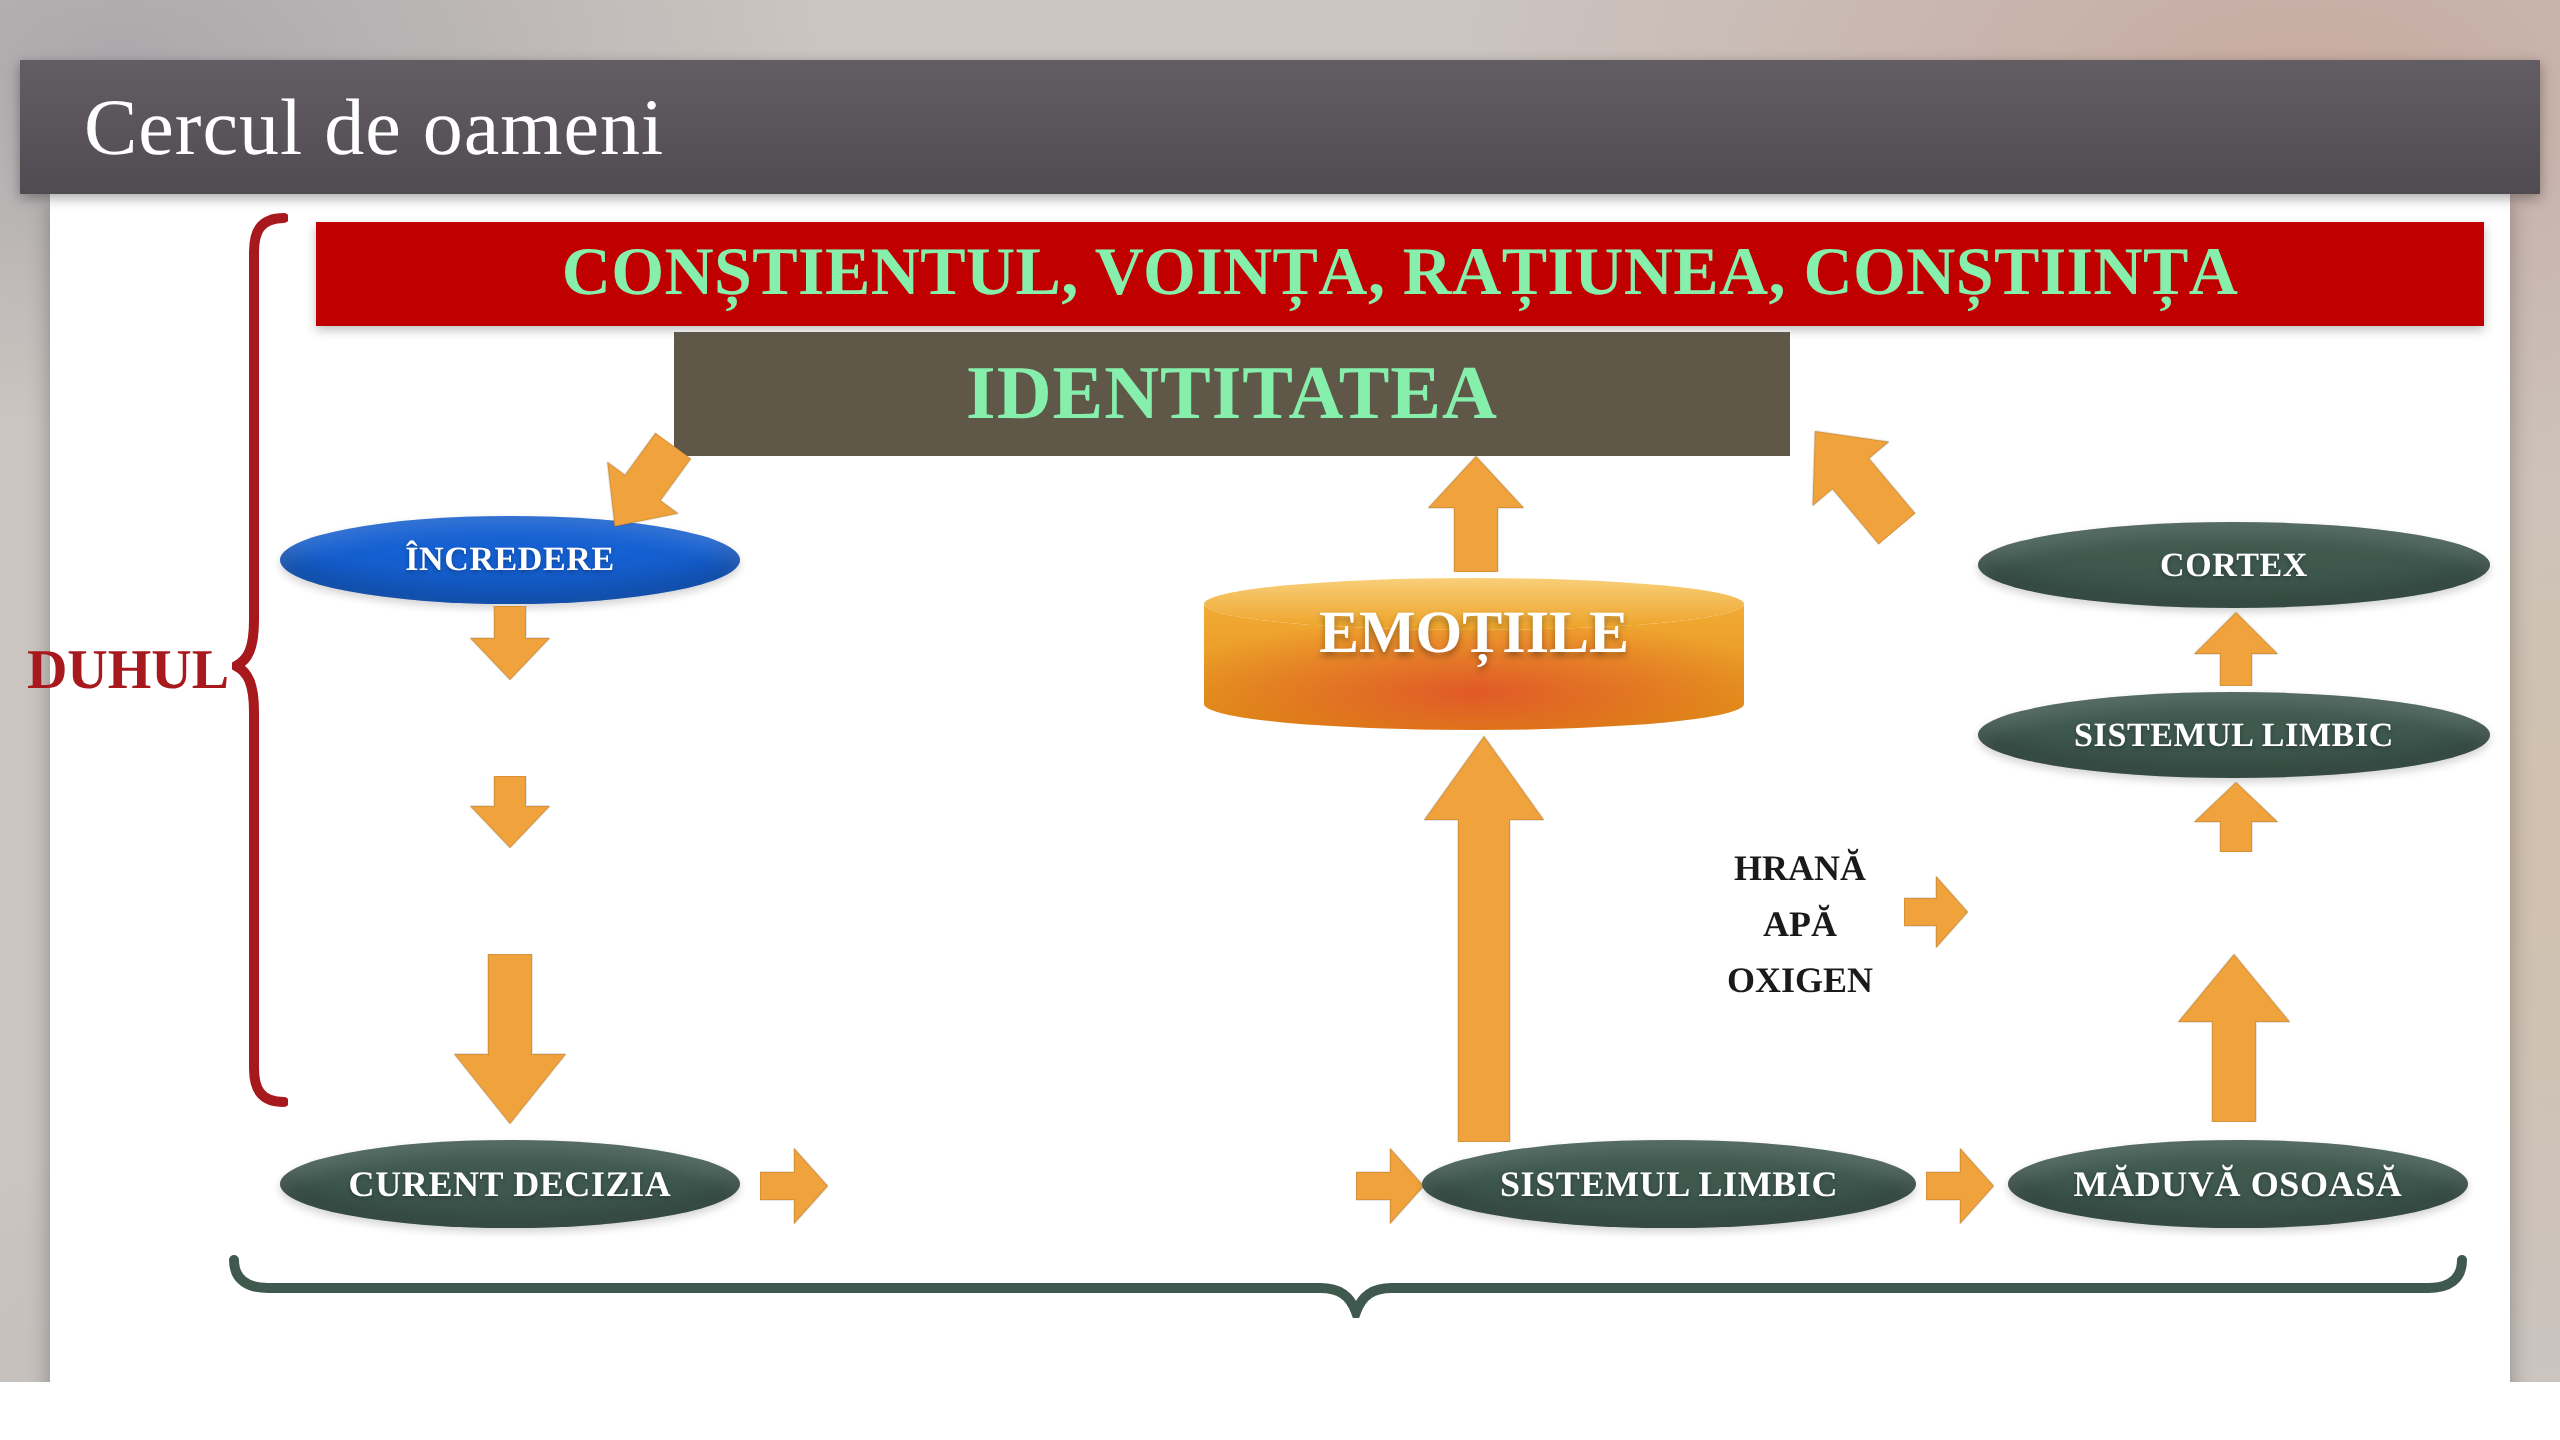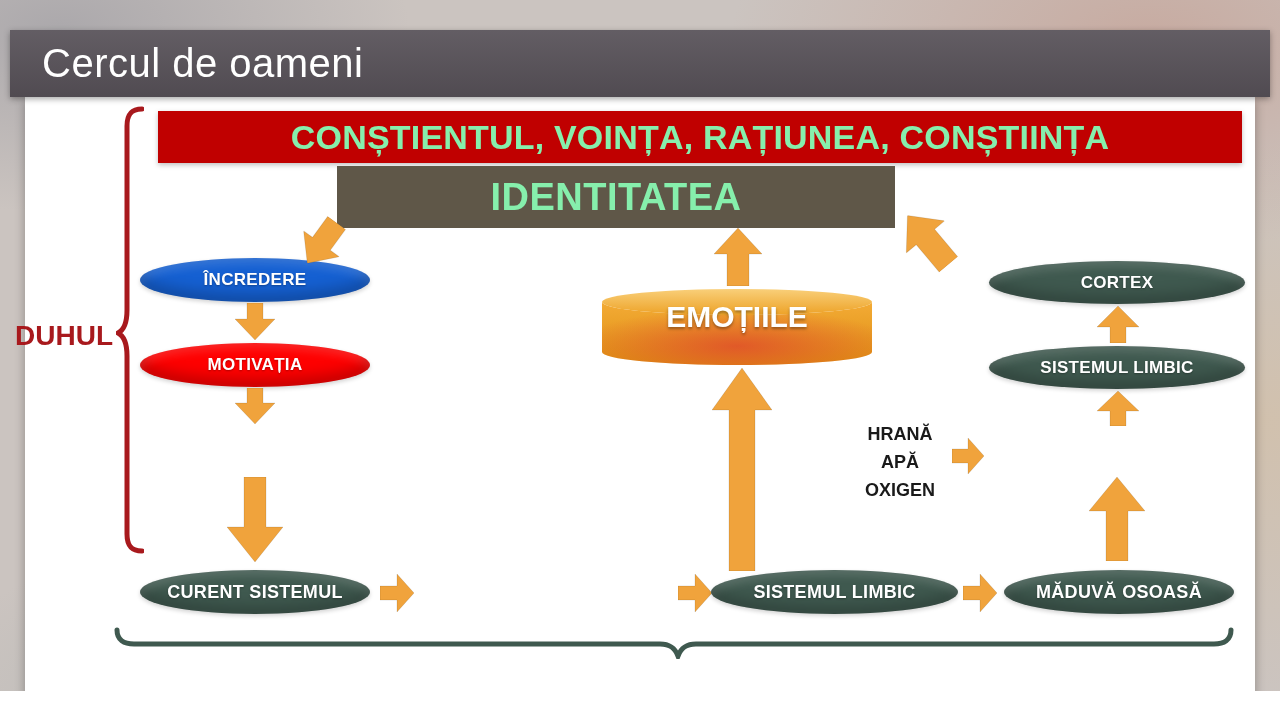"Cercul de oameni" .stage { font-family: Liberation Sans, sans-serif -> Liberation Serif, serif }
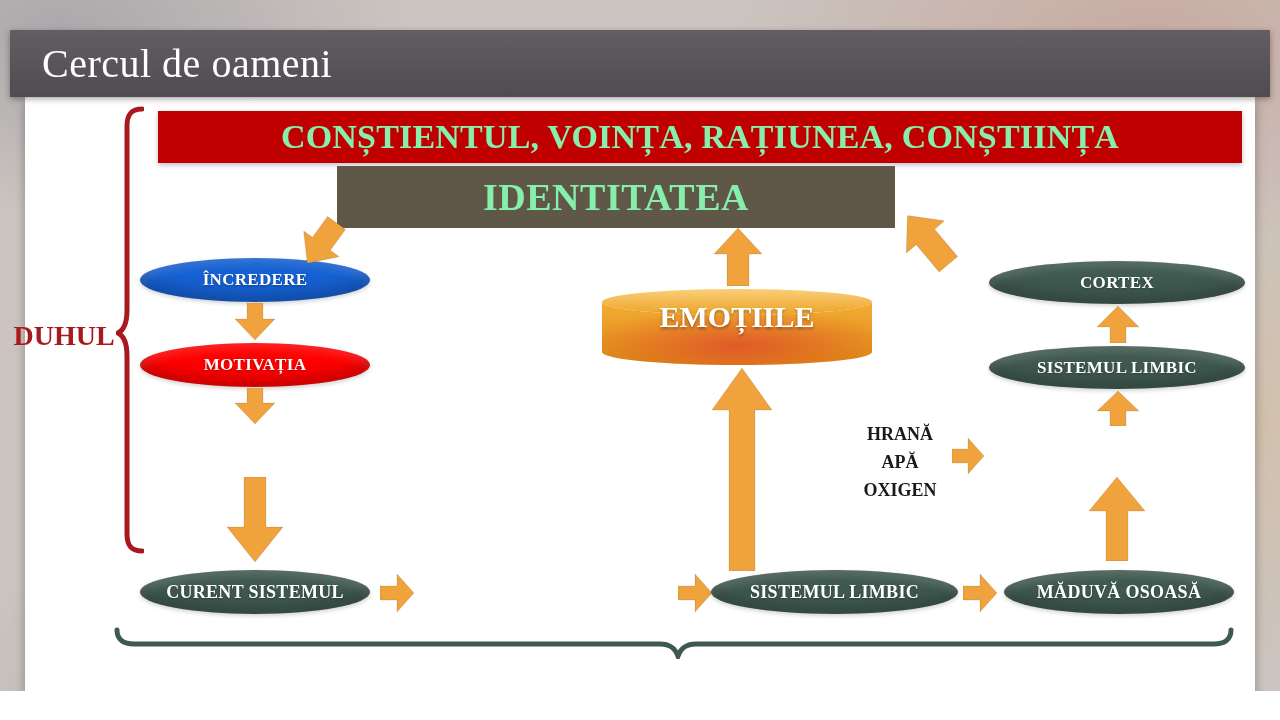"MOTIVAȚIA" div.ellipse { html: <div>MOTIVAȚIA</div> -> none }
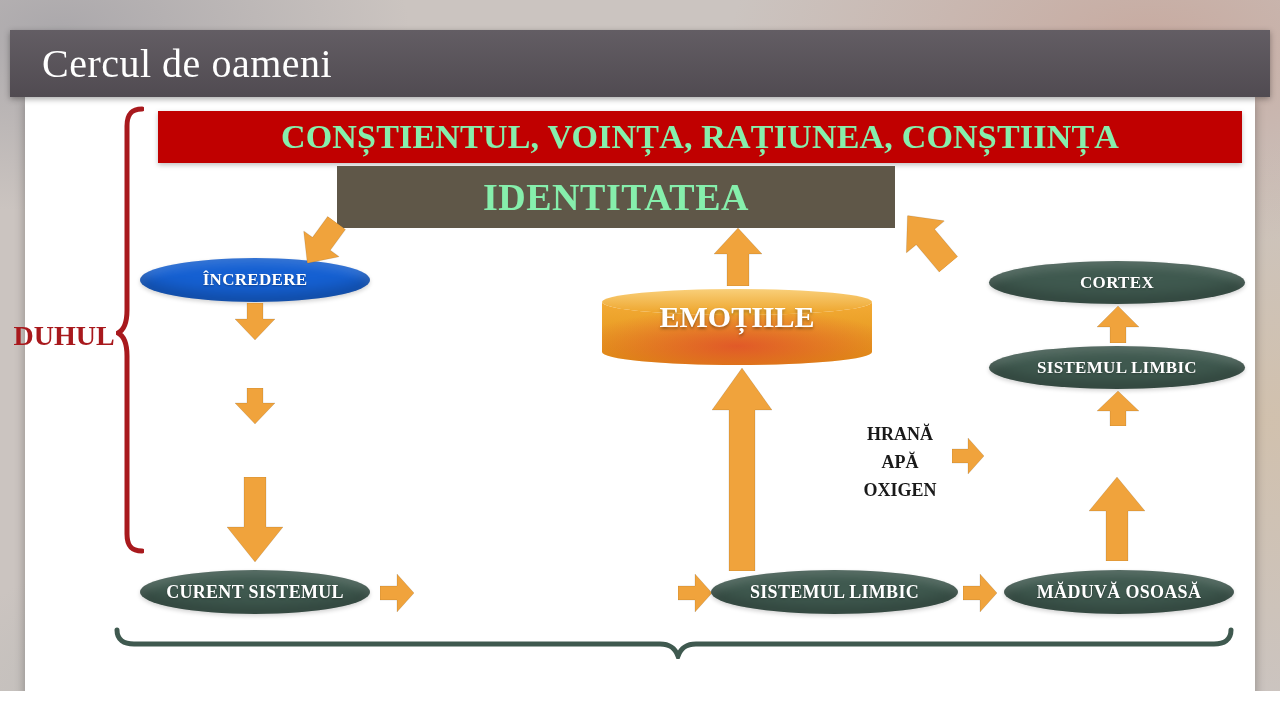"CURENT SISTEMUL" div.ellipse { text: SISTEMUL -> DECIZIA }
